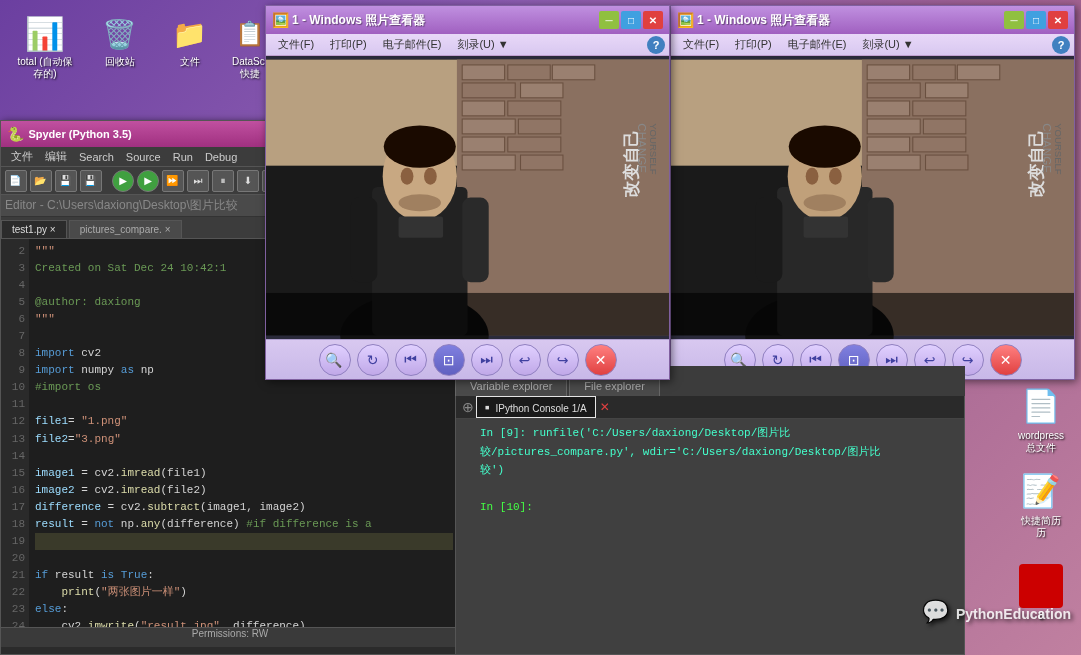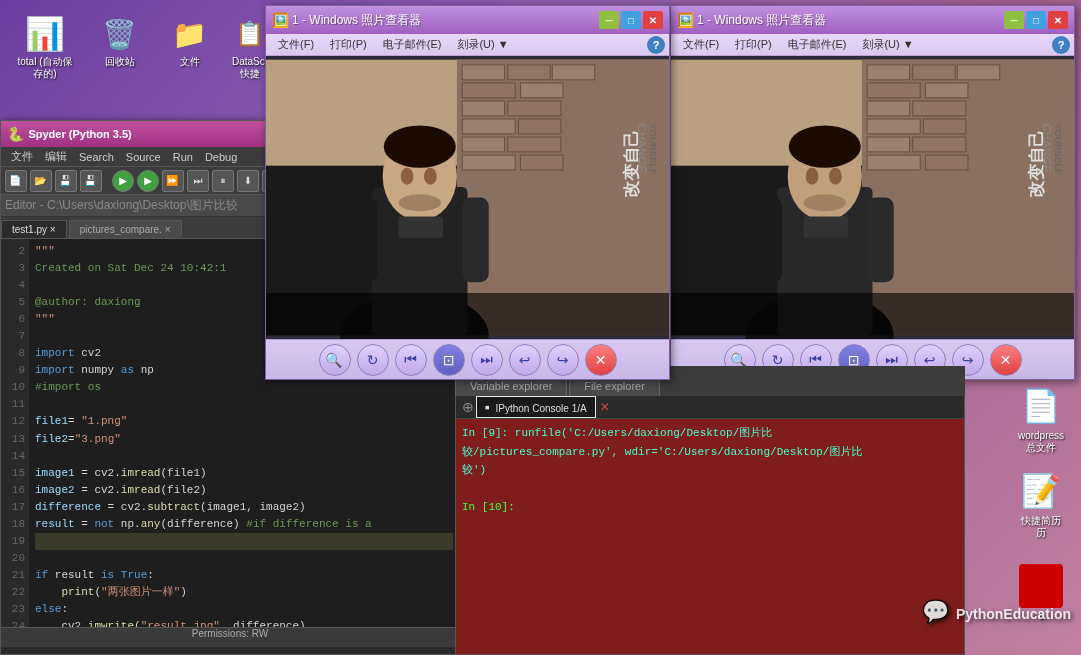"1 - Windows 照片查看器" .title-bar-text { font-weight: normal -> bold }
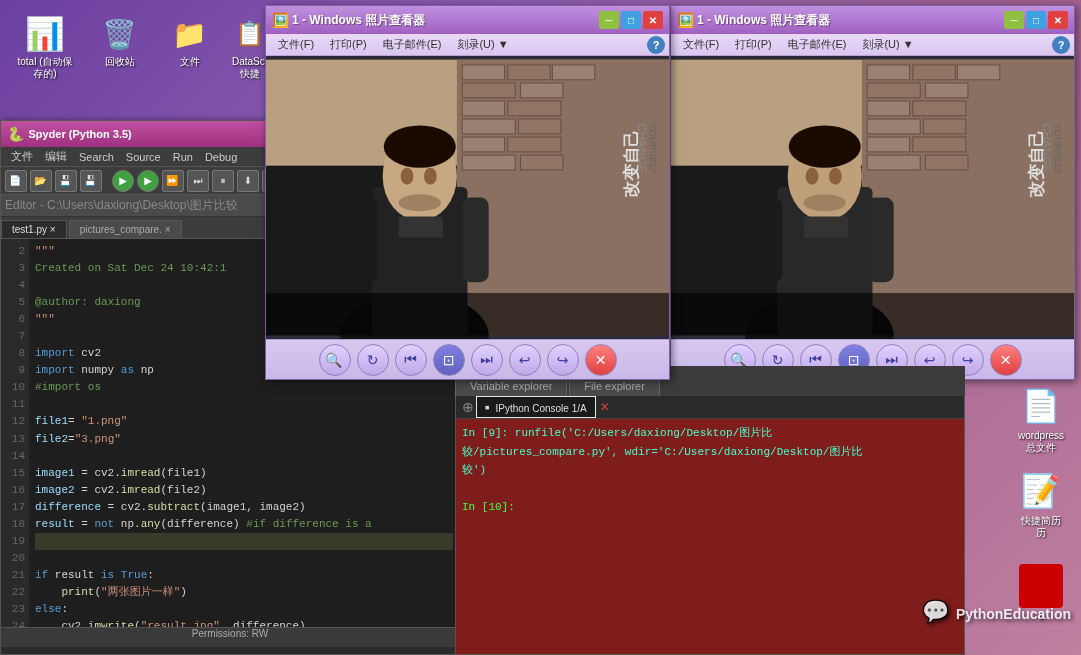"In [9]:" .ipython-console { background: #7f1d1d -> #404040; padding: 6px 6px -> 6px 24px }
